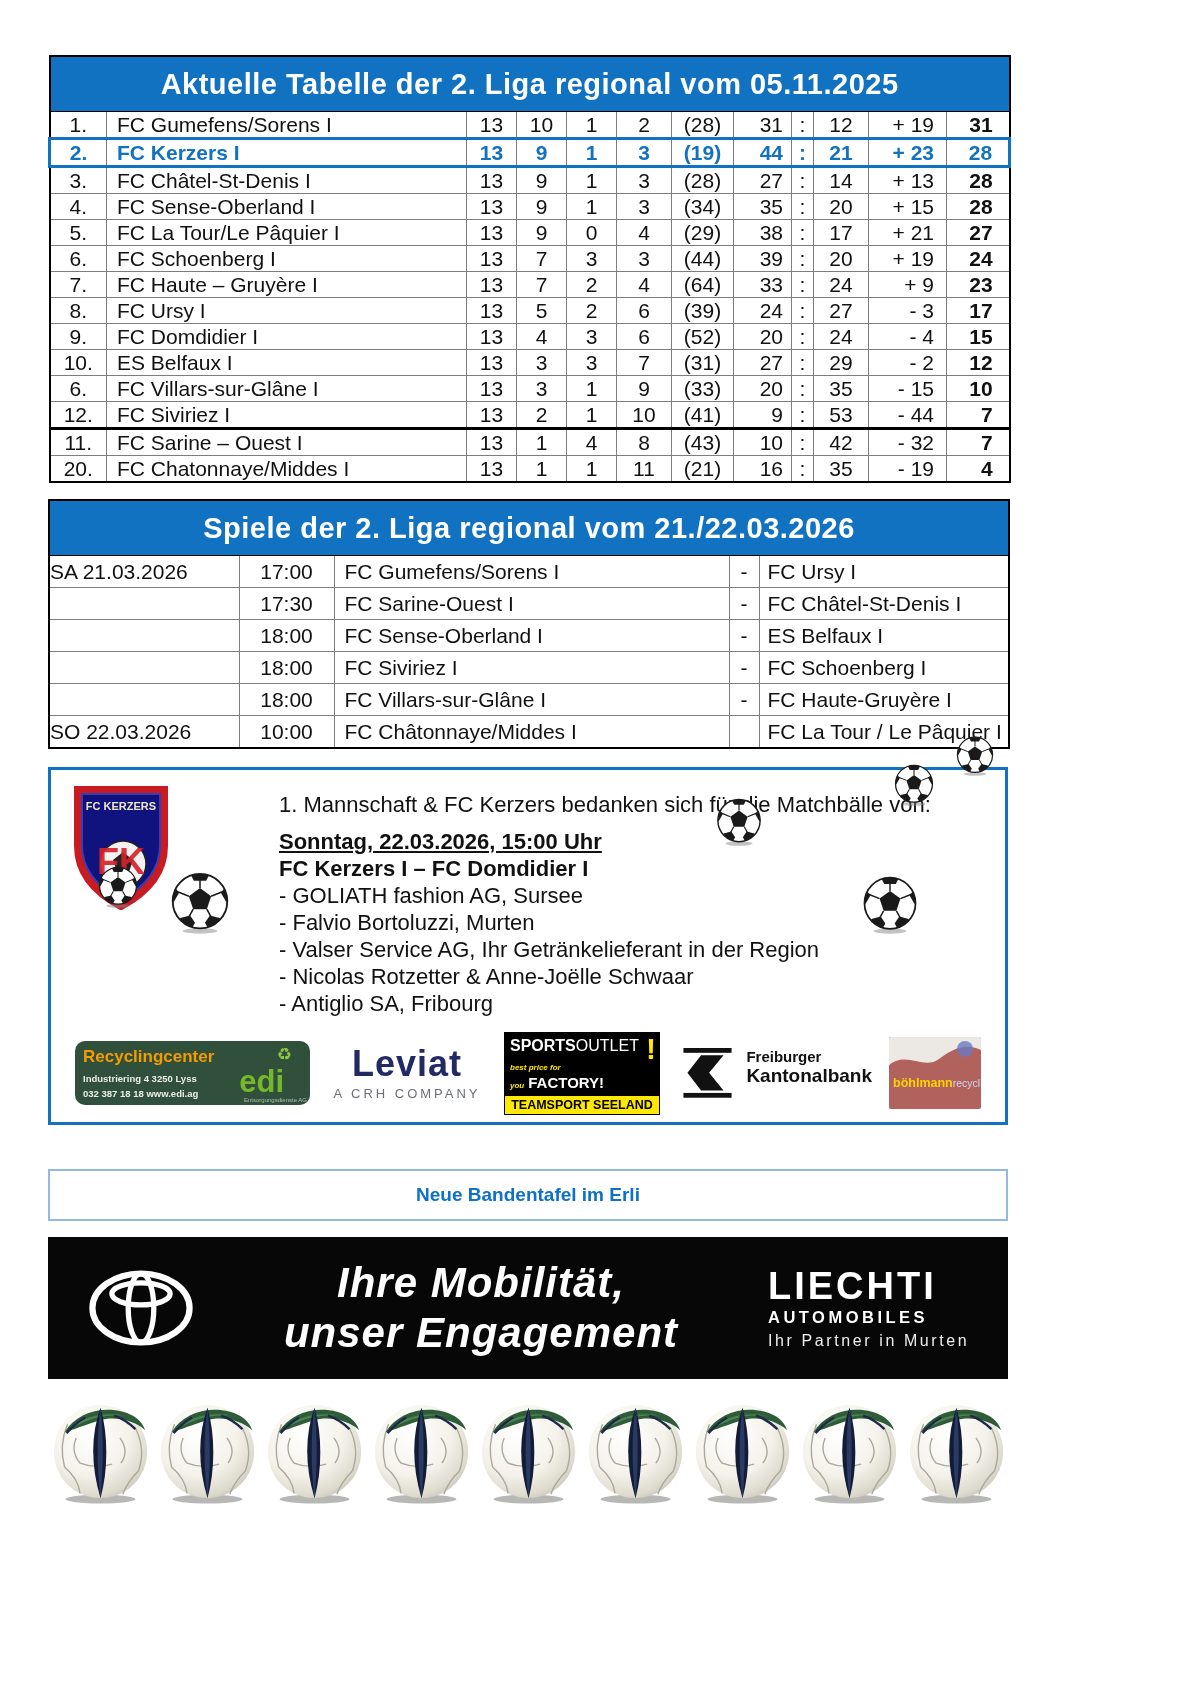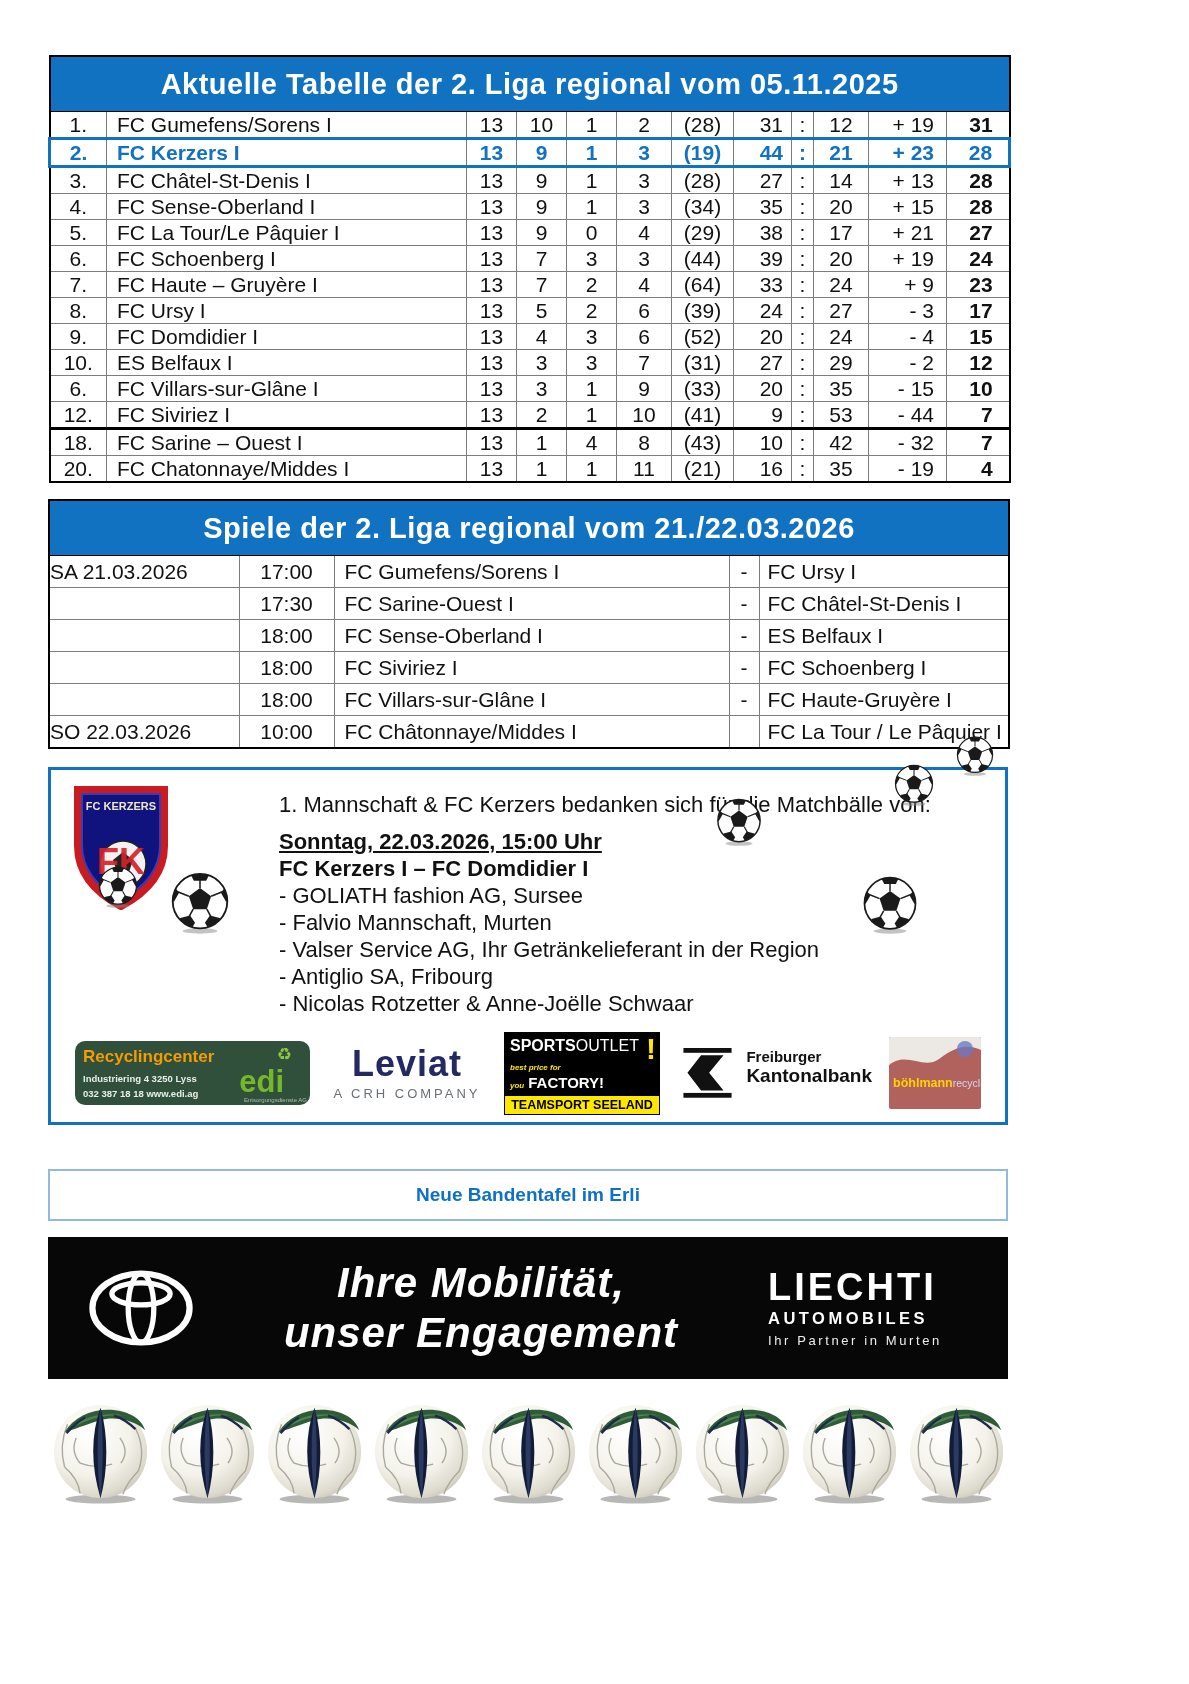"18." td.c-rank { text: 18 -> 11 }
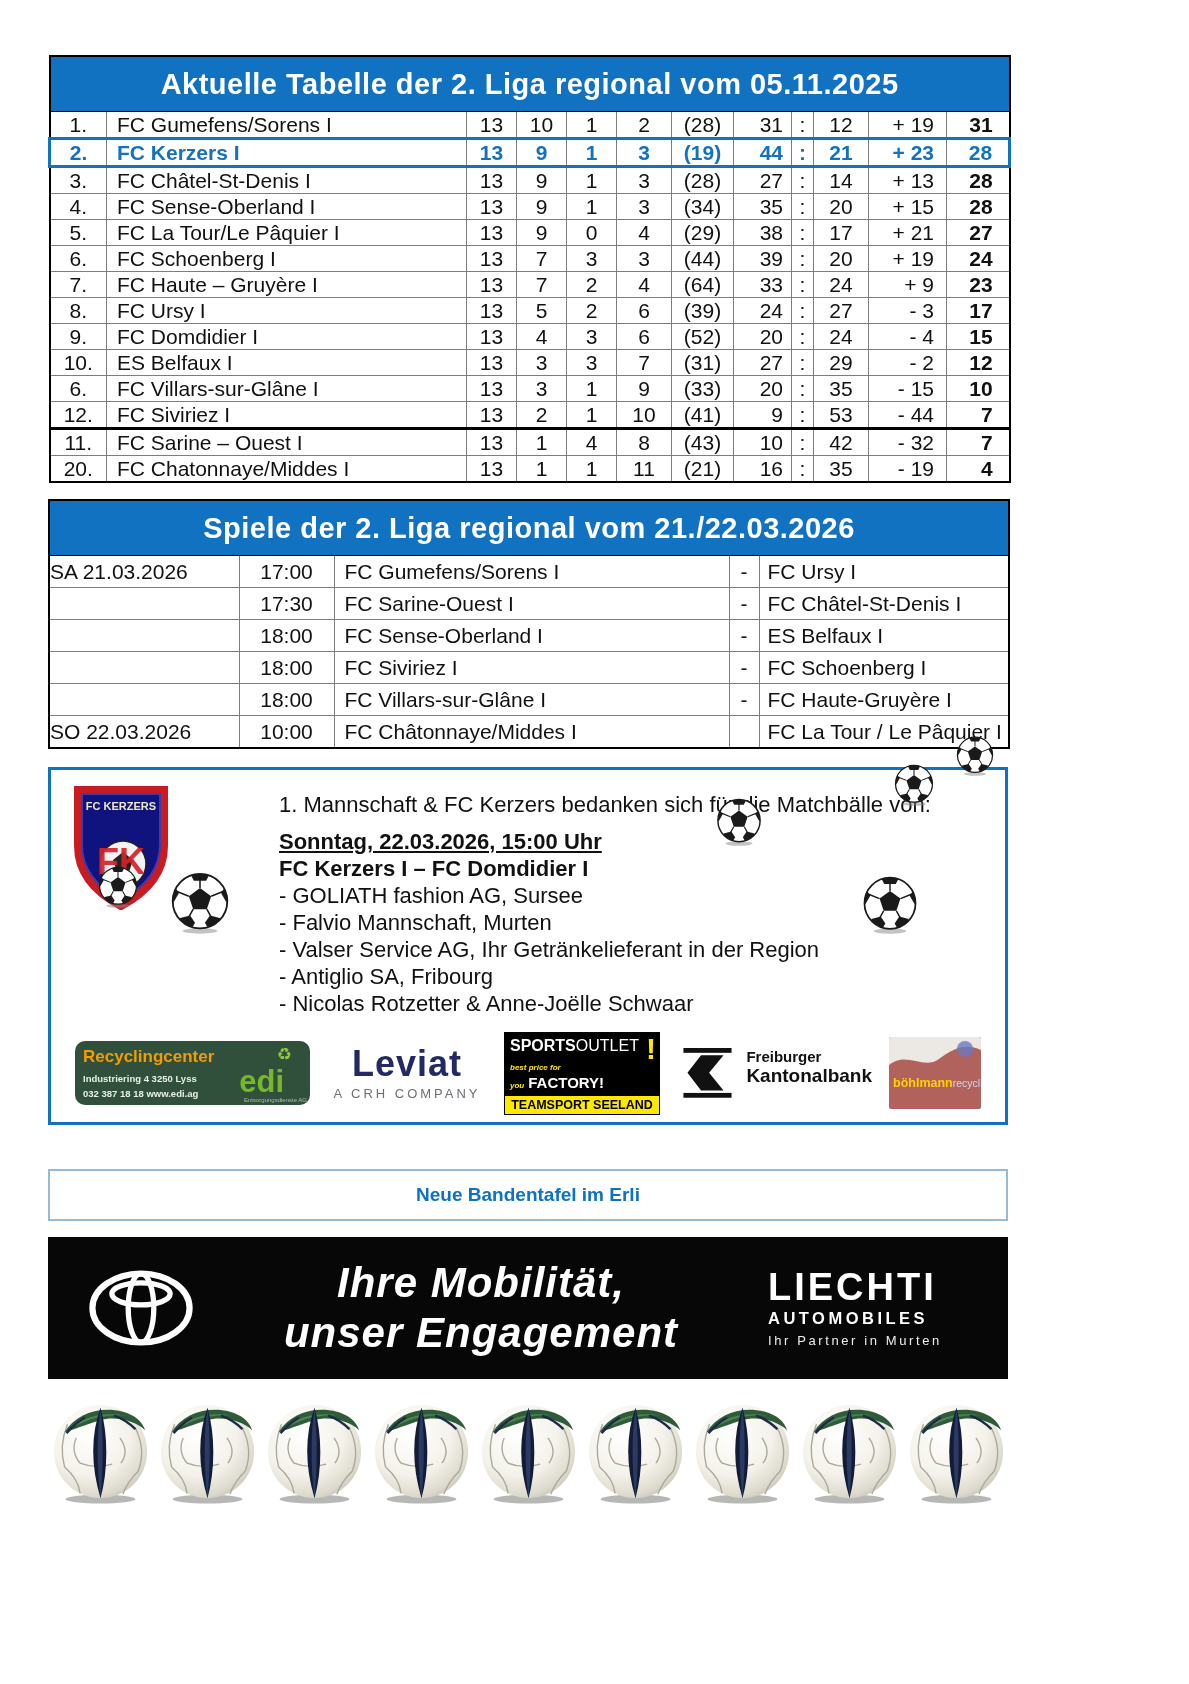"- Falvio Mannschaft, Murten" div.sb-line { text: Mannschaft -> Bortoluzzi }
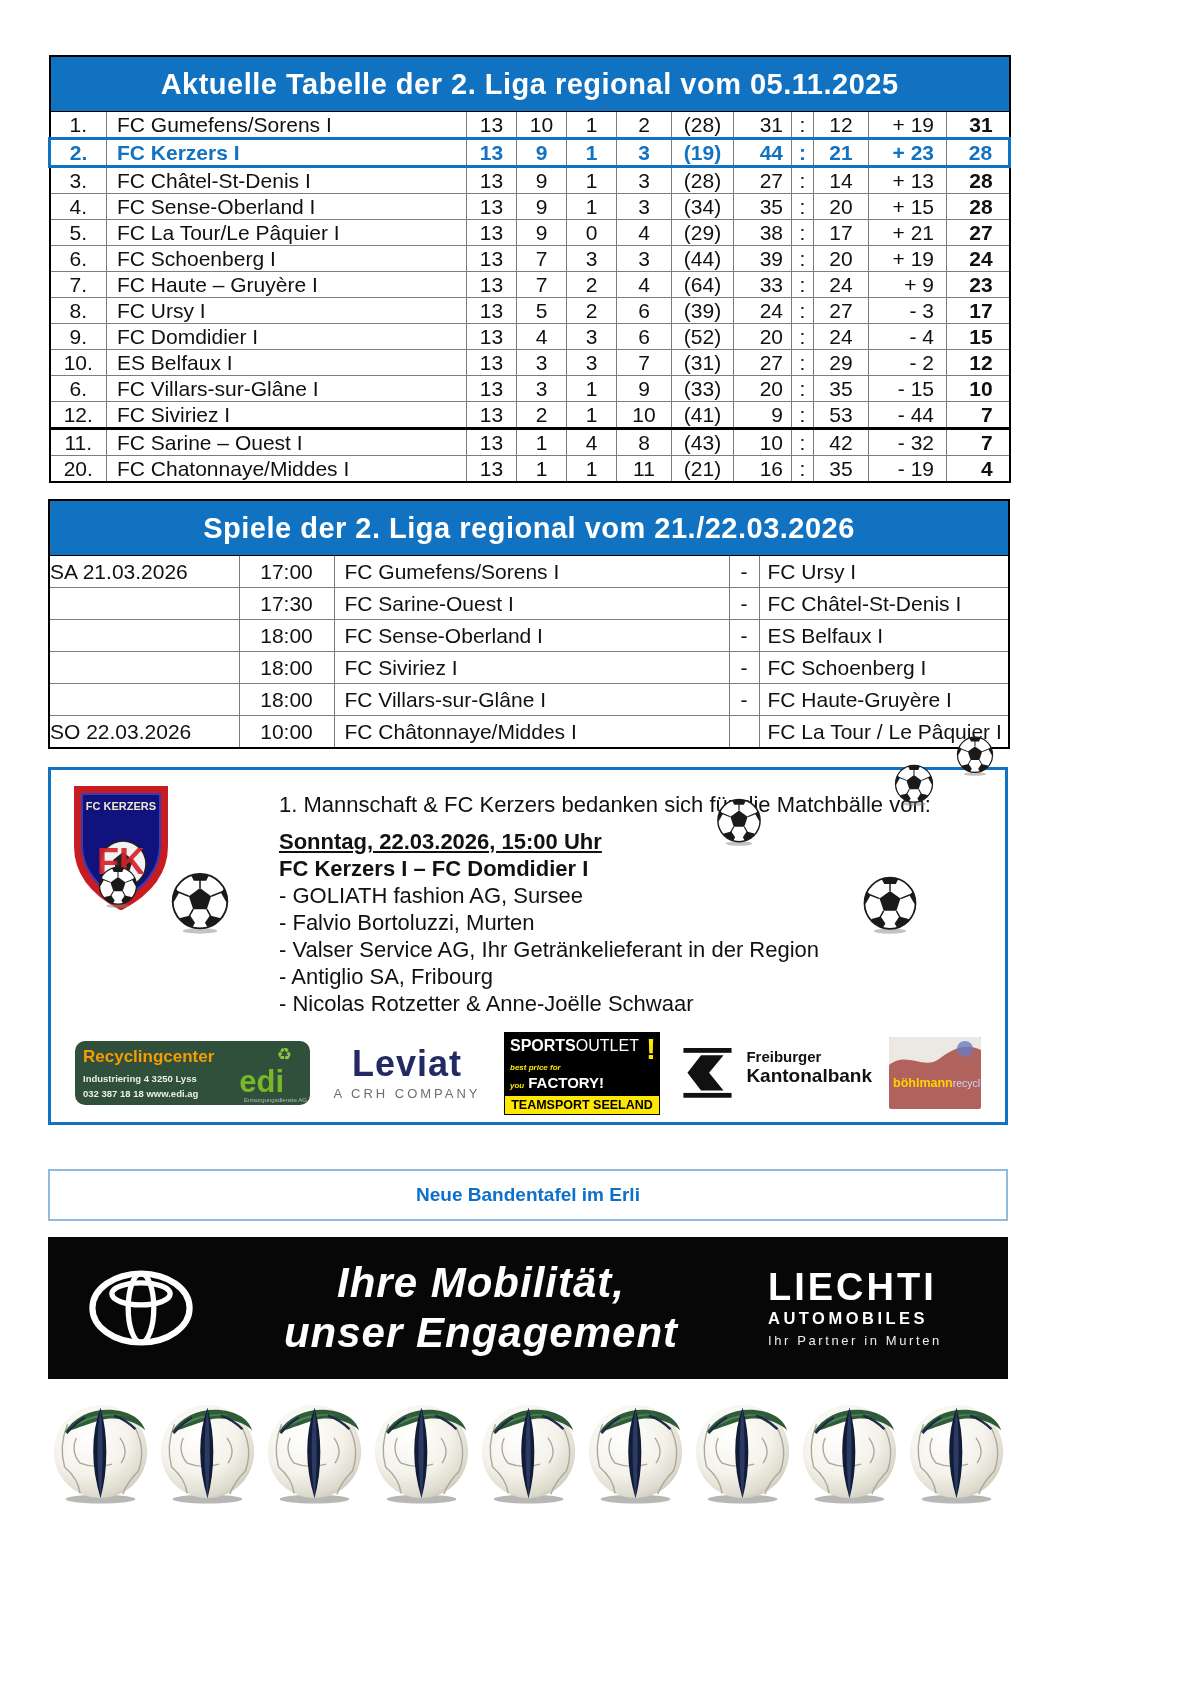"- Antiglio SA, Fribourg" div.sb-line { order: before "- Nicolas Rotzetter & Anne-Joëlle" -> after "- Nicolas Rotzetter & Anne-Joëlle" }
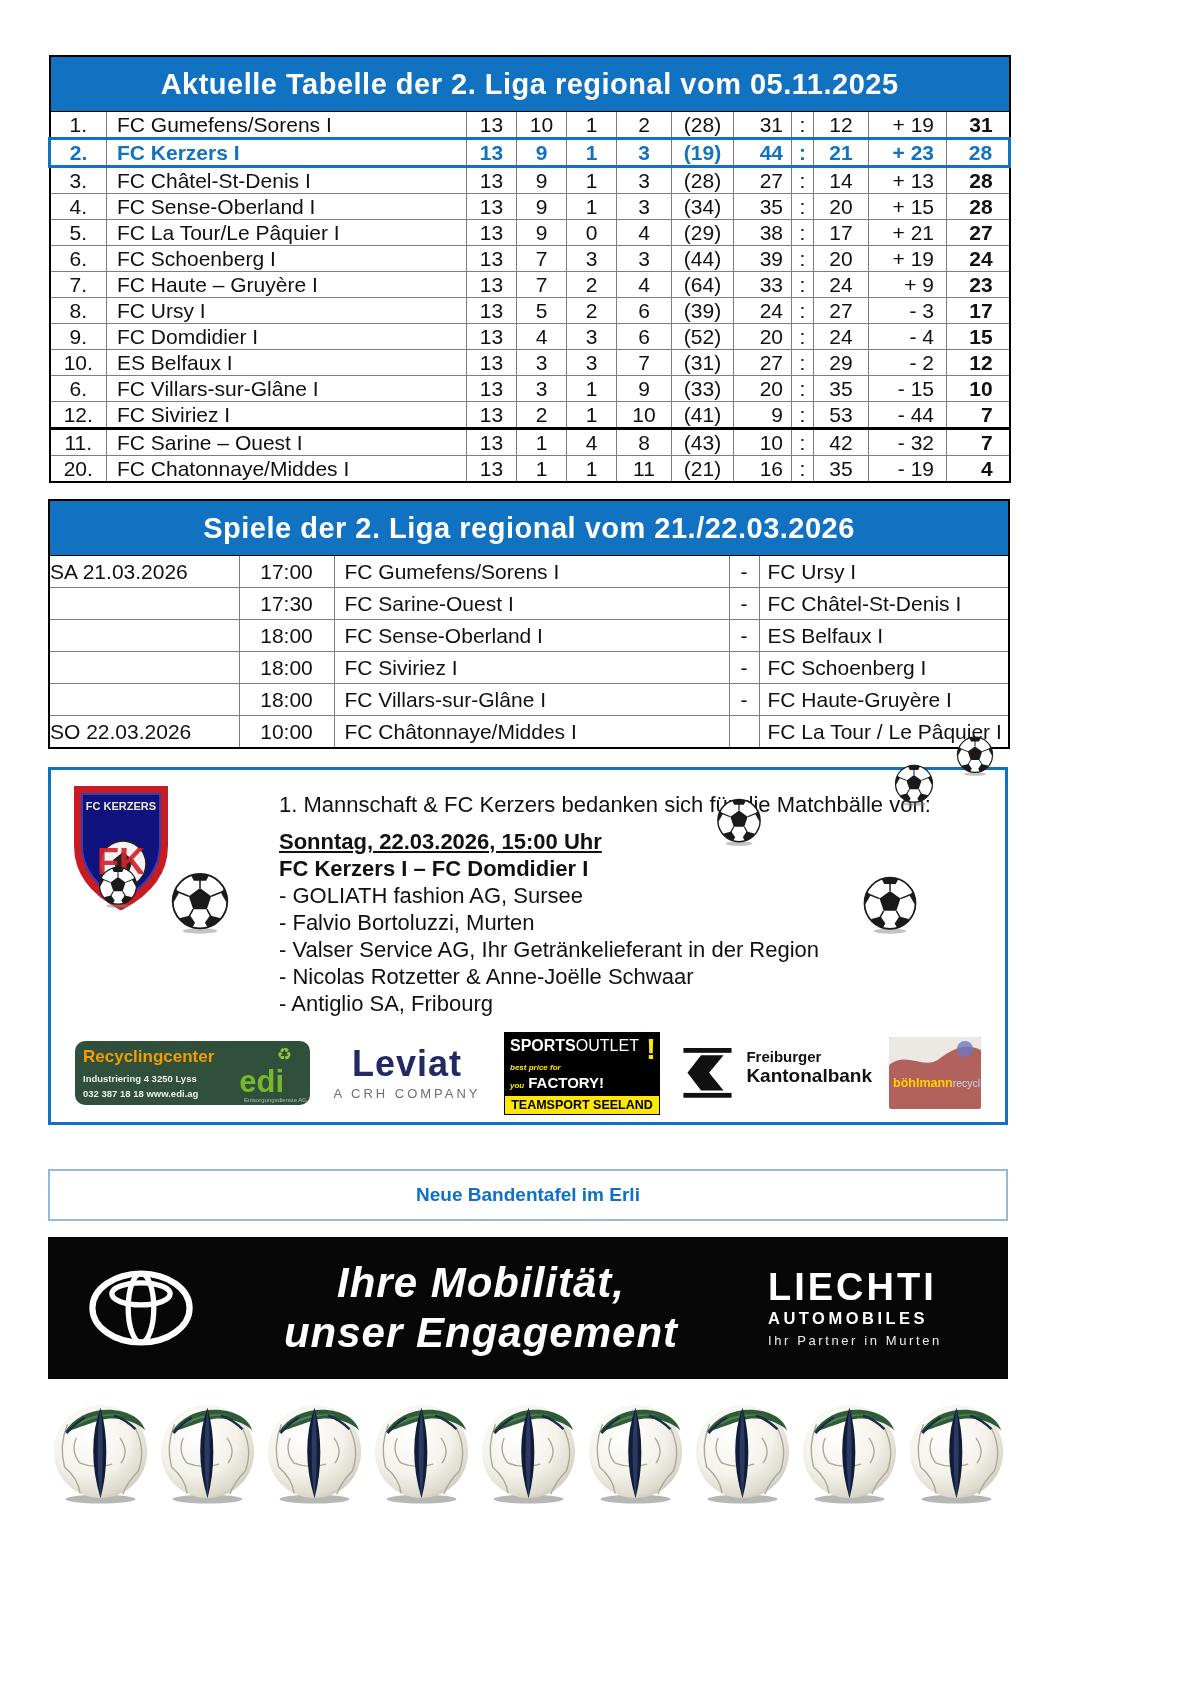"Ihr Partner in Murten" .liechti .b3 { font-size: 13px -> 16px }
